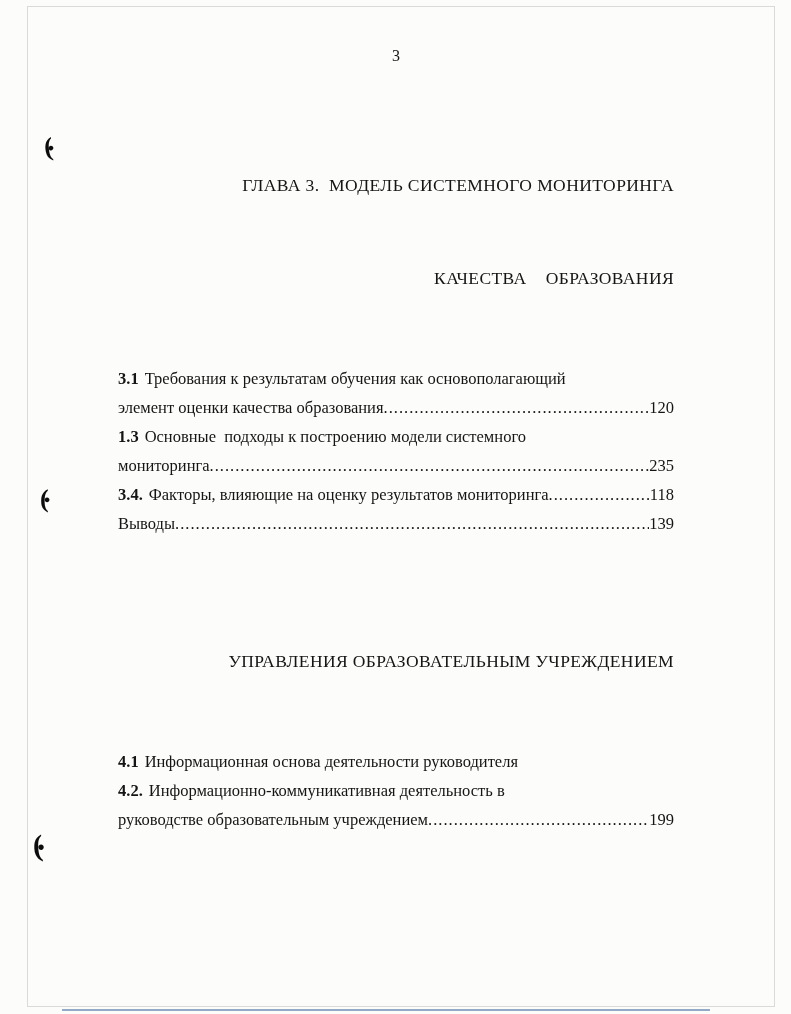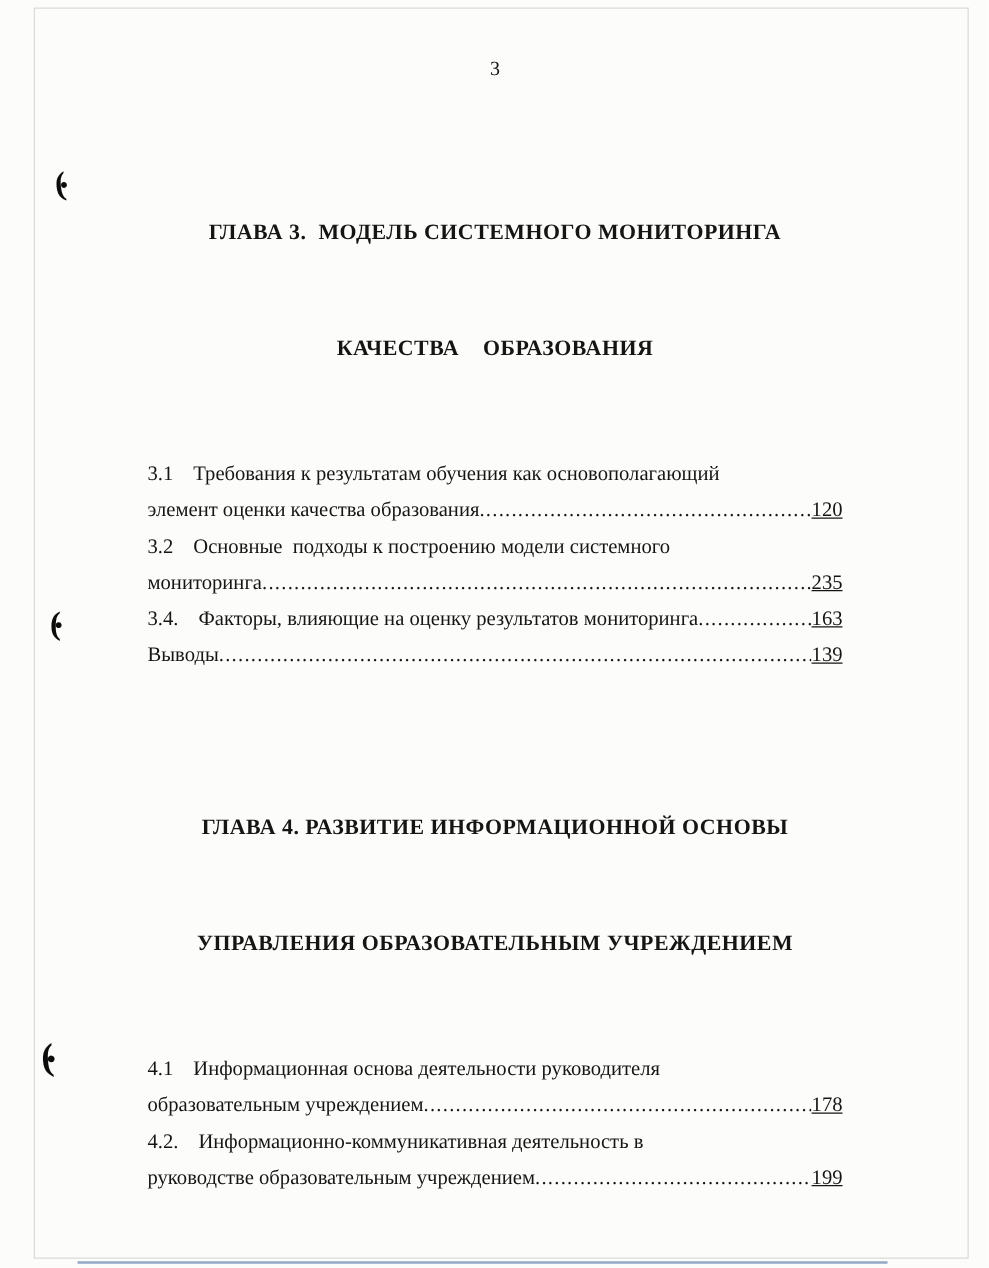"ГЛАВА 3. МОДЕЛЬ СИСТЕМНОГО МОНИТОРИНГА" .chapter-heading { font-weight: bold -> normal; text-align: center -> right }
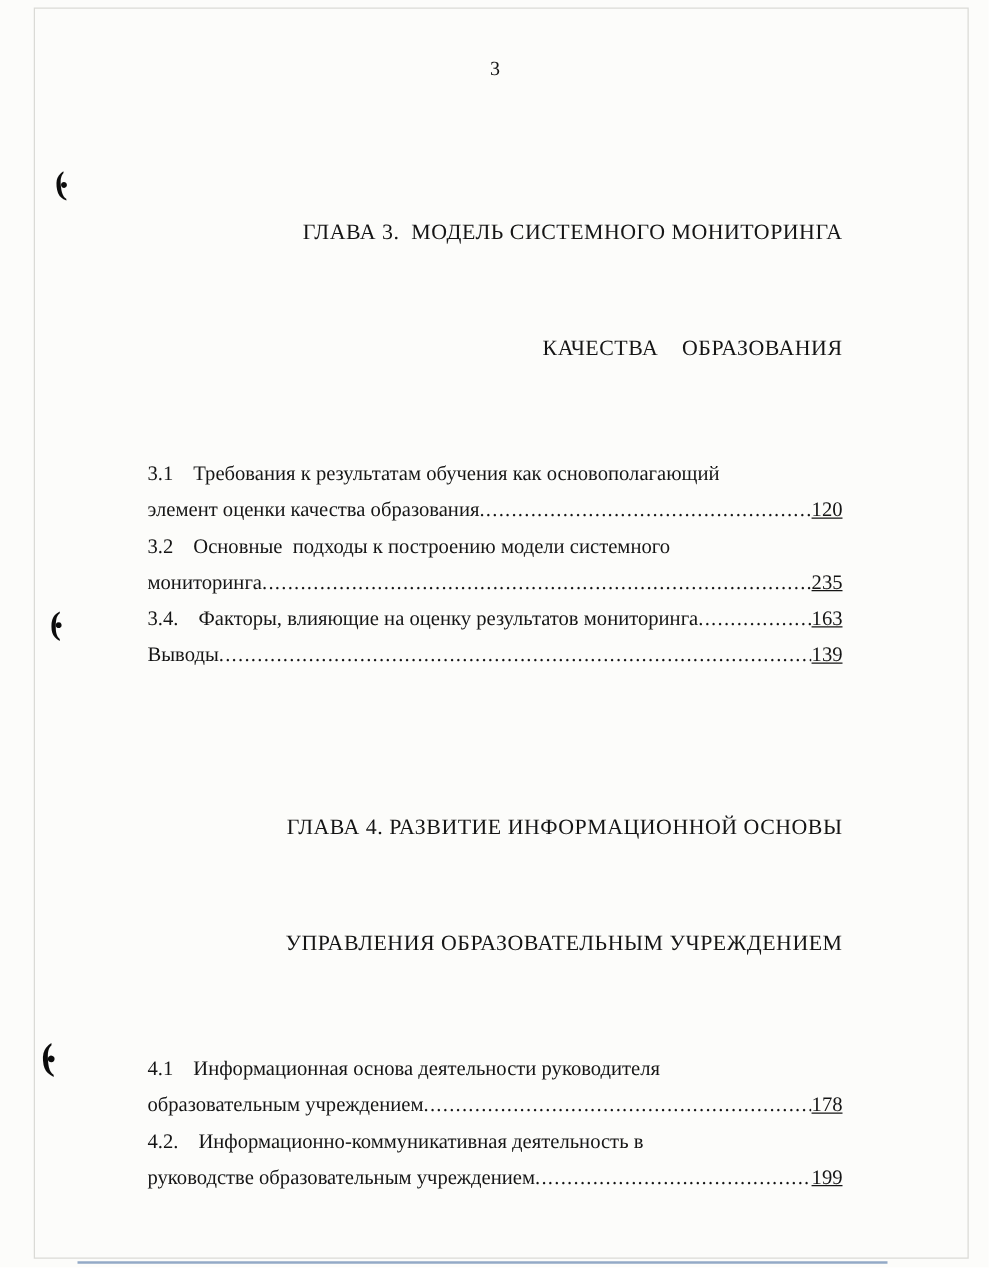"3.1" .num { font-weight: normal -> bold; margin-right: 16px -> 6px }
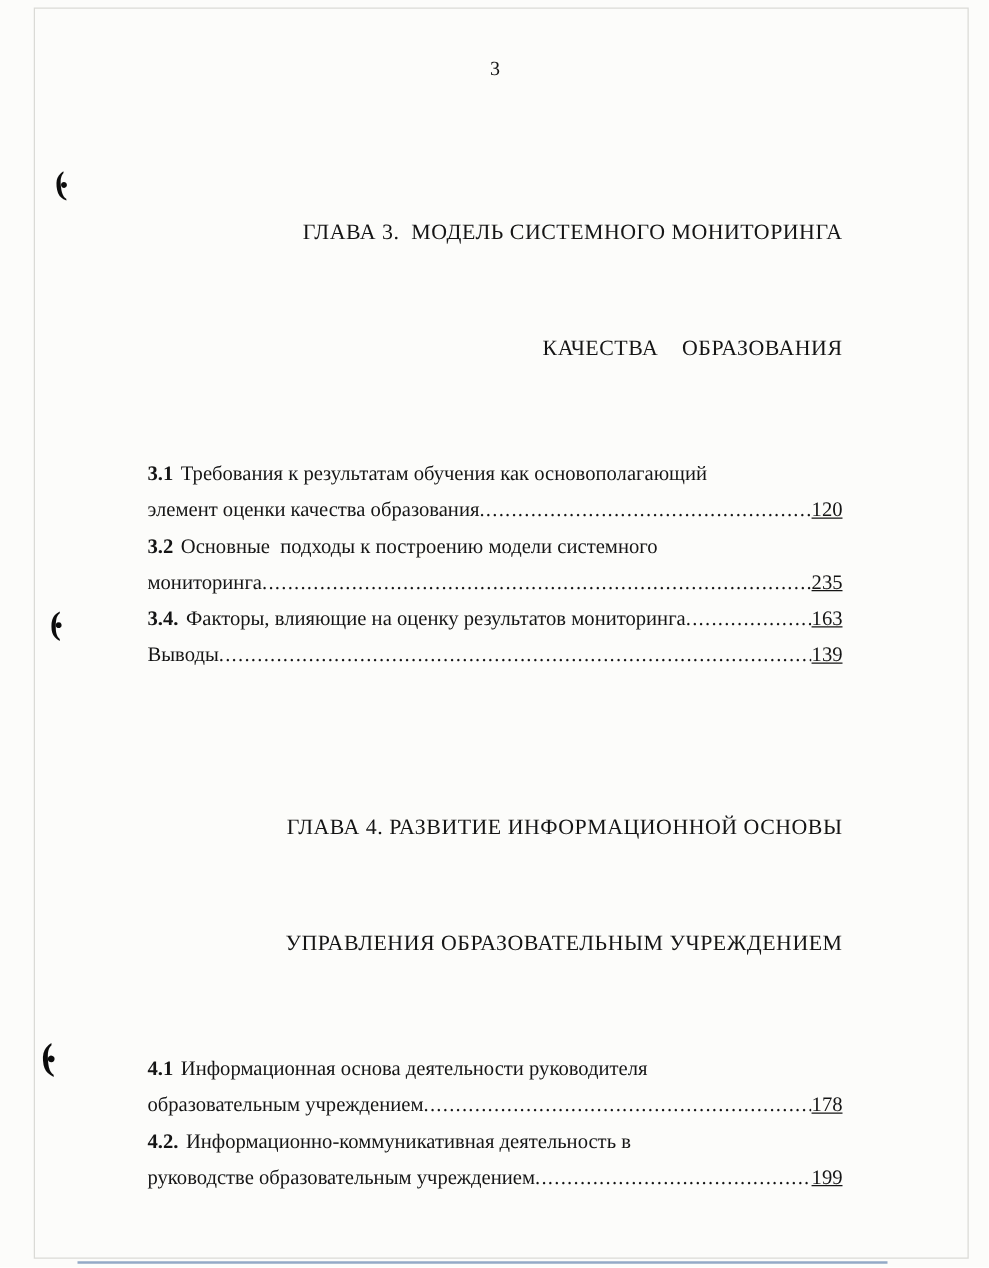"120" .pagenum { text-decoration: underline -> none }
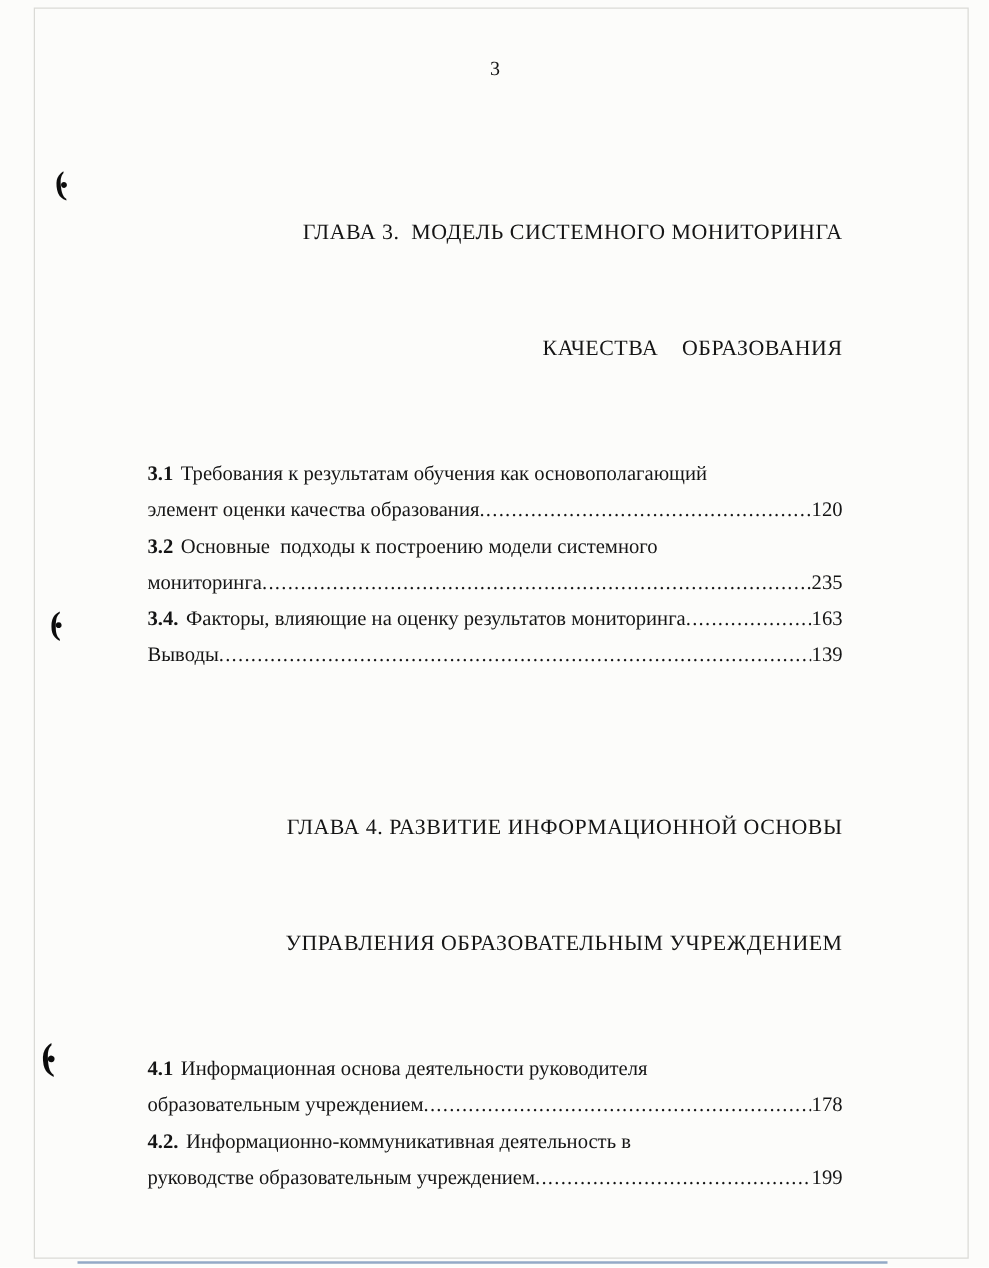"3.2" span.num { text: 3.2 -> 1.3 }
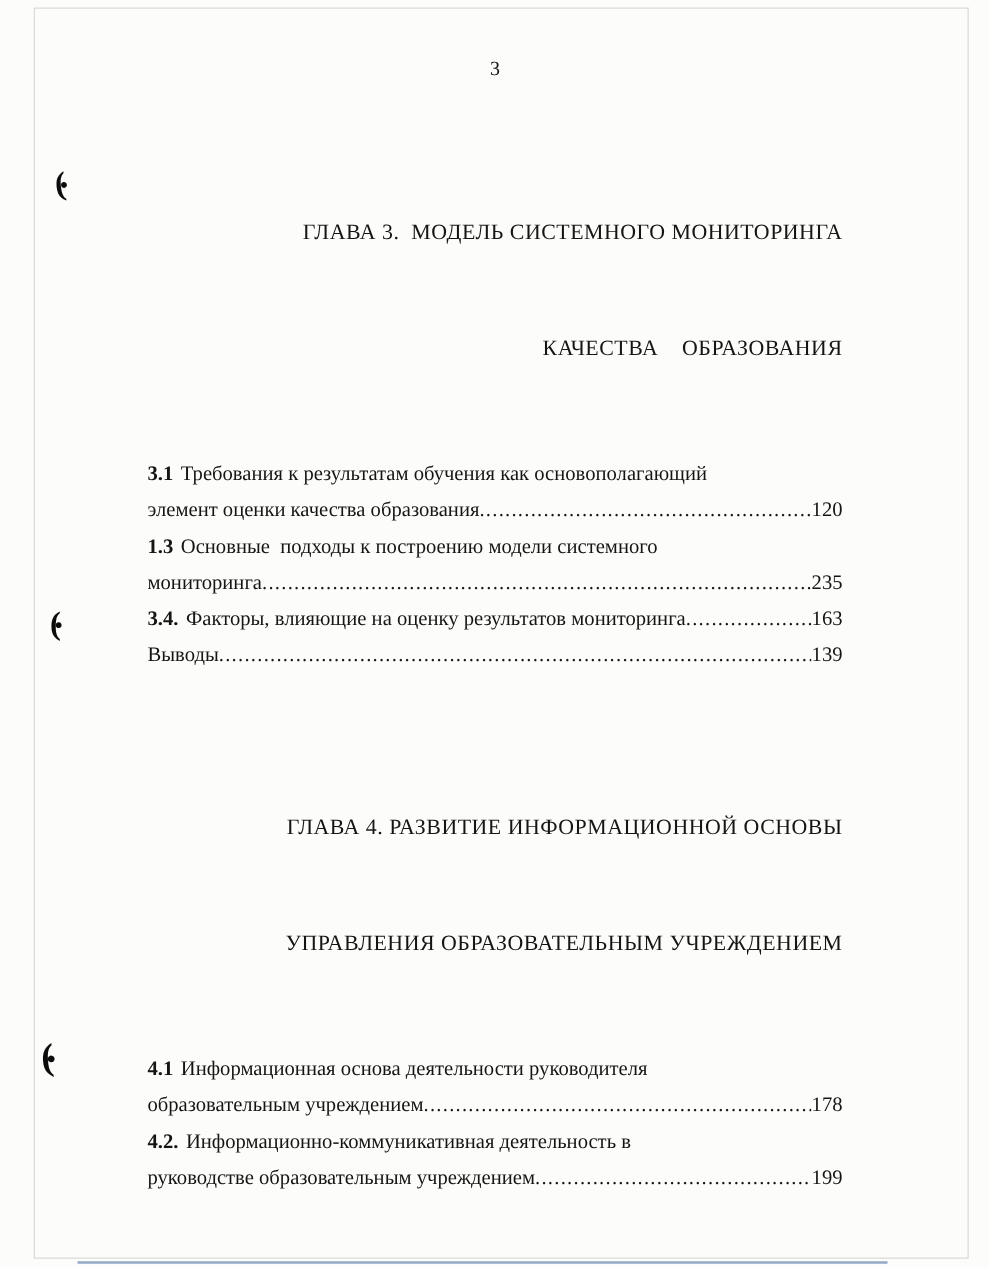"163" span.pagenum { text: 163 -> 118 }
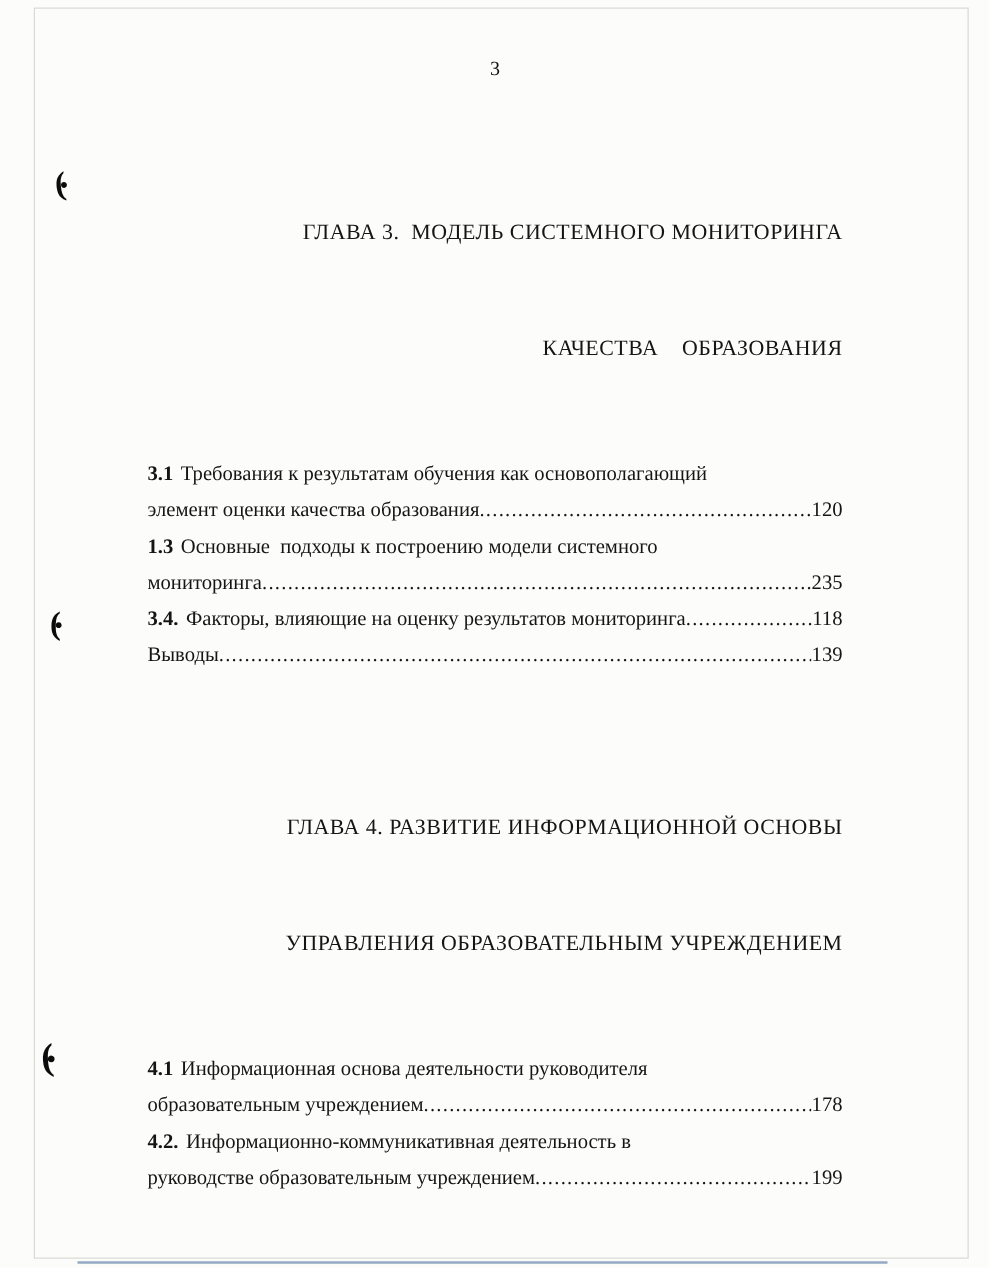"ГЛАВА 4. РАЗВИТИЕ ИНФОРМАЦИОННОЙ ОСНОВЫ" div { html: <div>ГЛАВА 4. РАЗВИТИЕ ИНФОРМАЦИОННОЙ ОСНОВЫ</div> -> none }
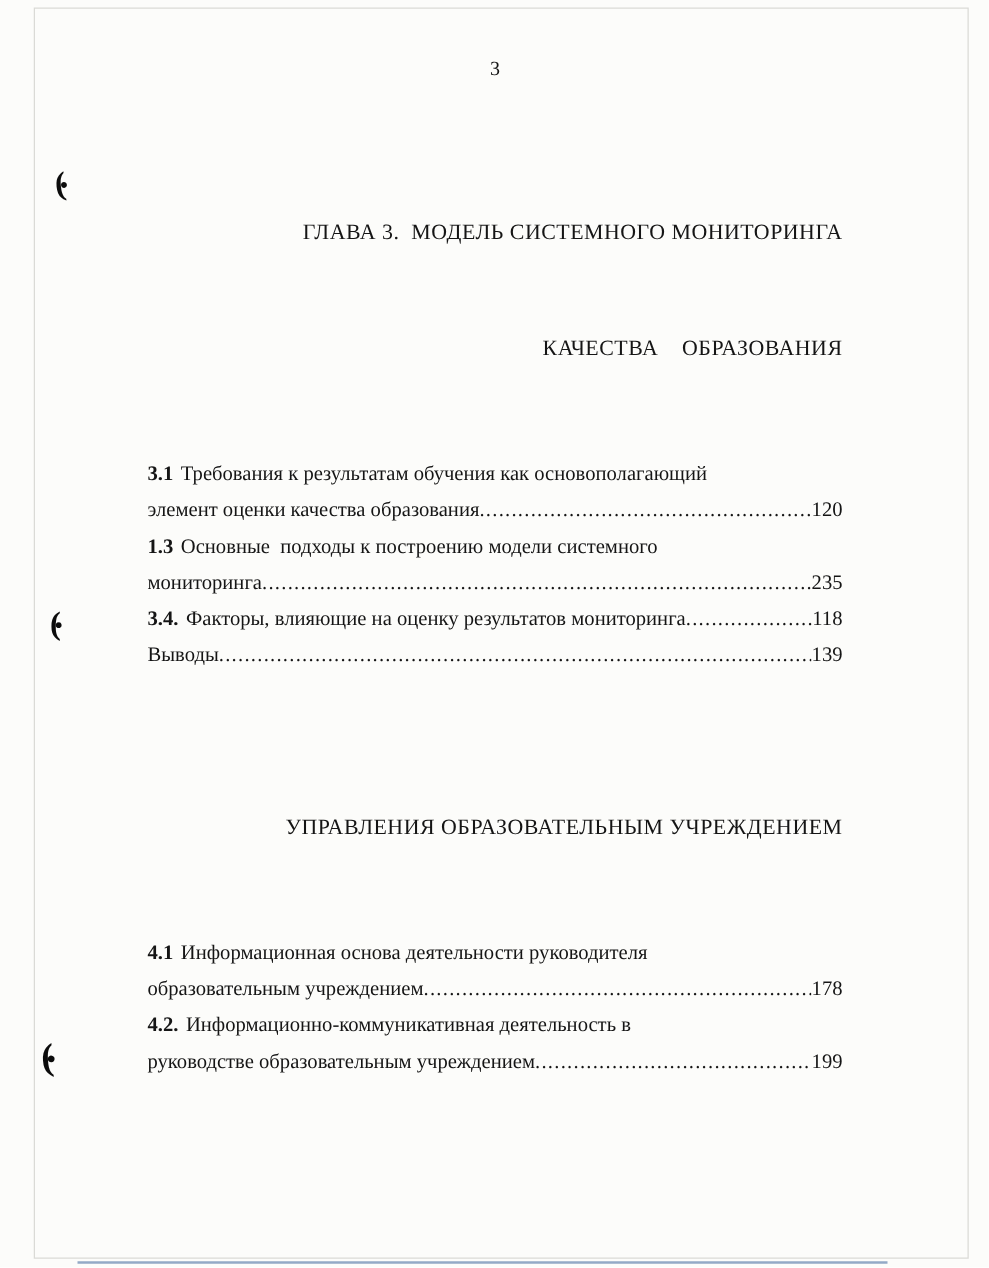"образовательным учреждением" div.entry-line { html: <div> <span>образовательным учреждением</span> <span></span> <span>178</span> </div> -> none }
